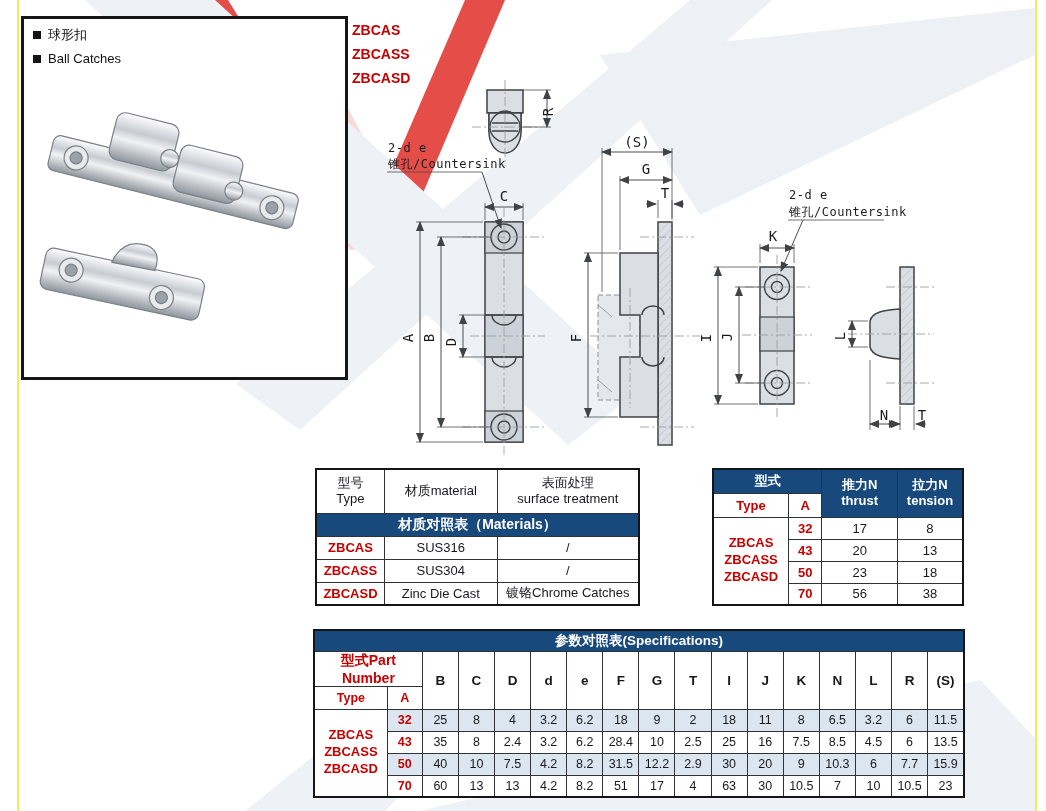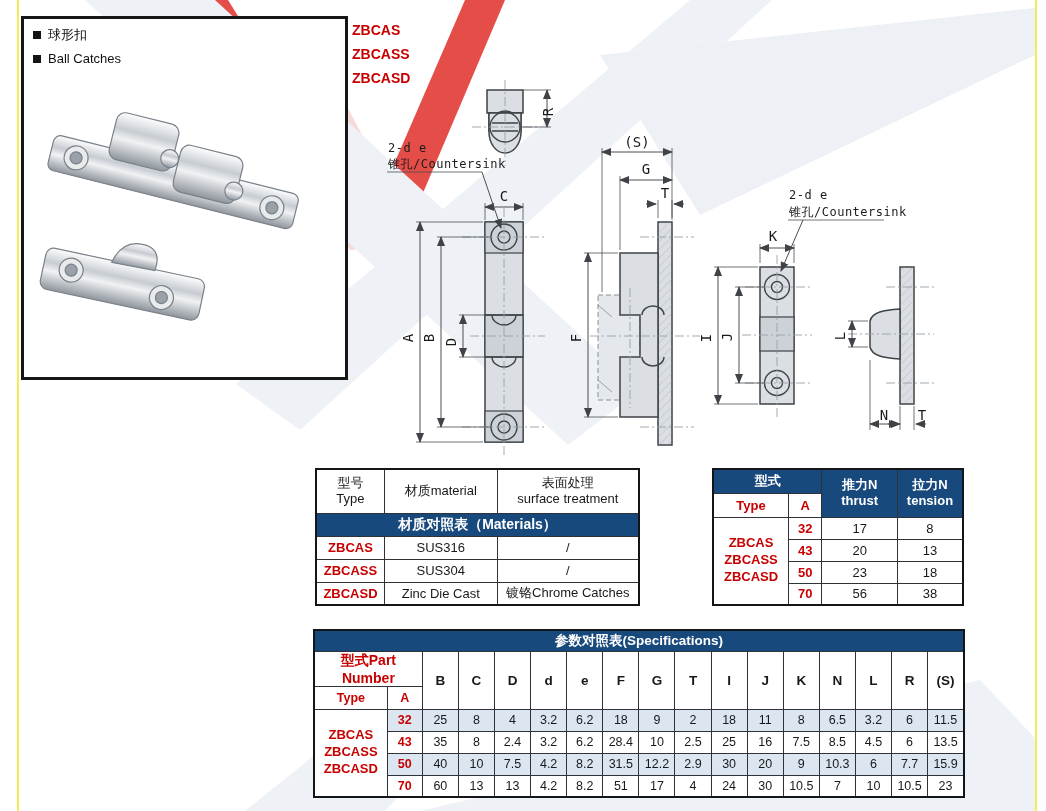"24" td { text: 24 -> 63 }
